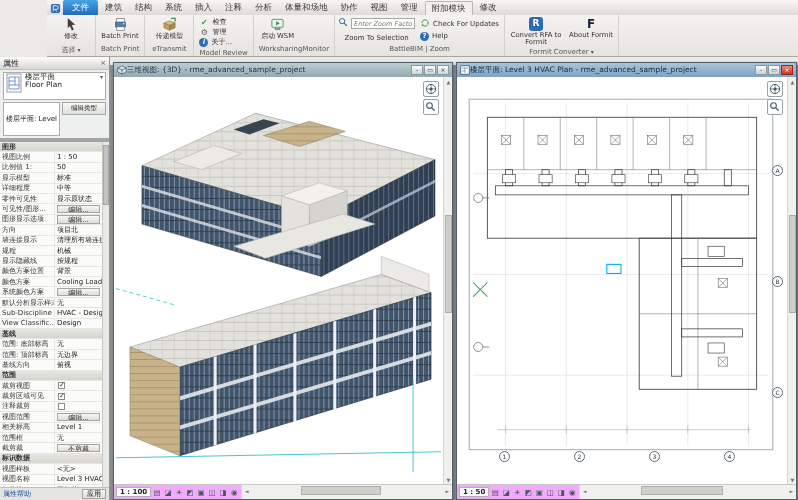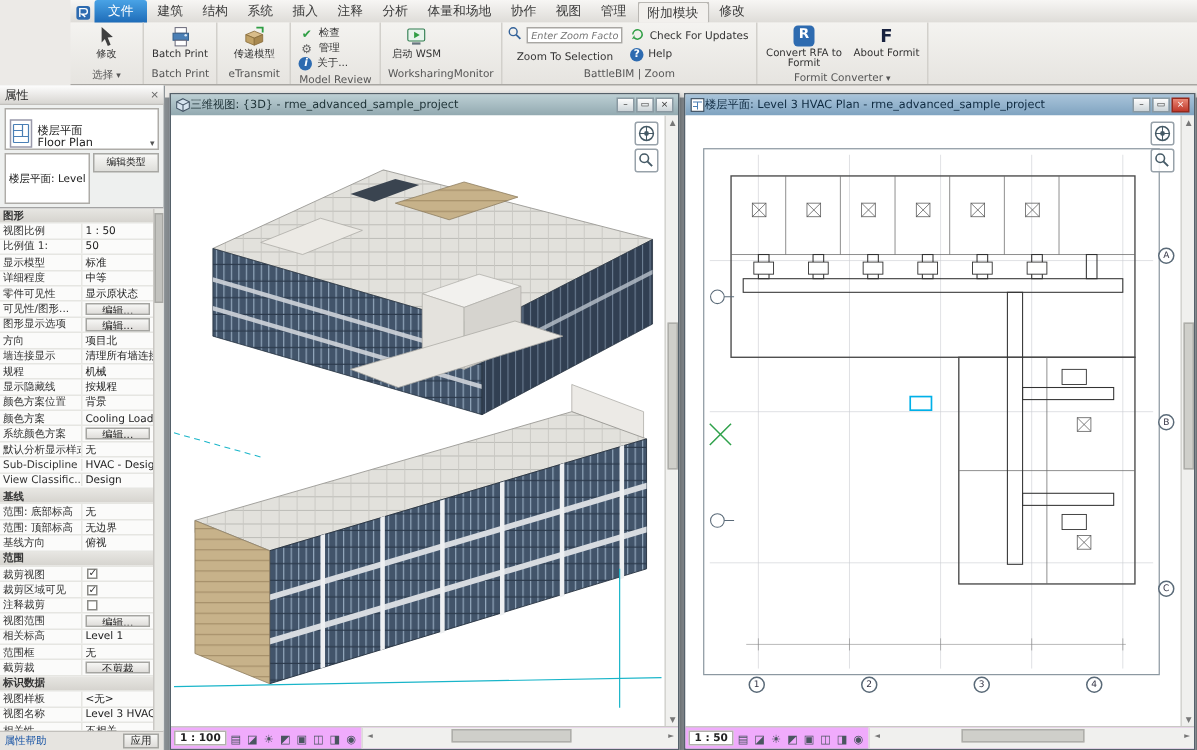"楼层平面" .type-sel { align-items: flex-end -> flex-start }
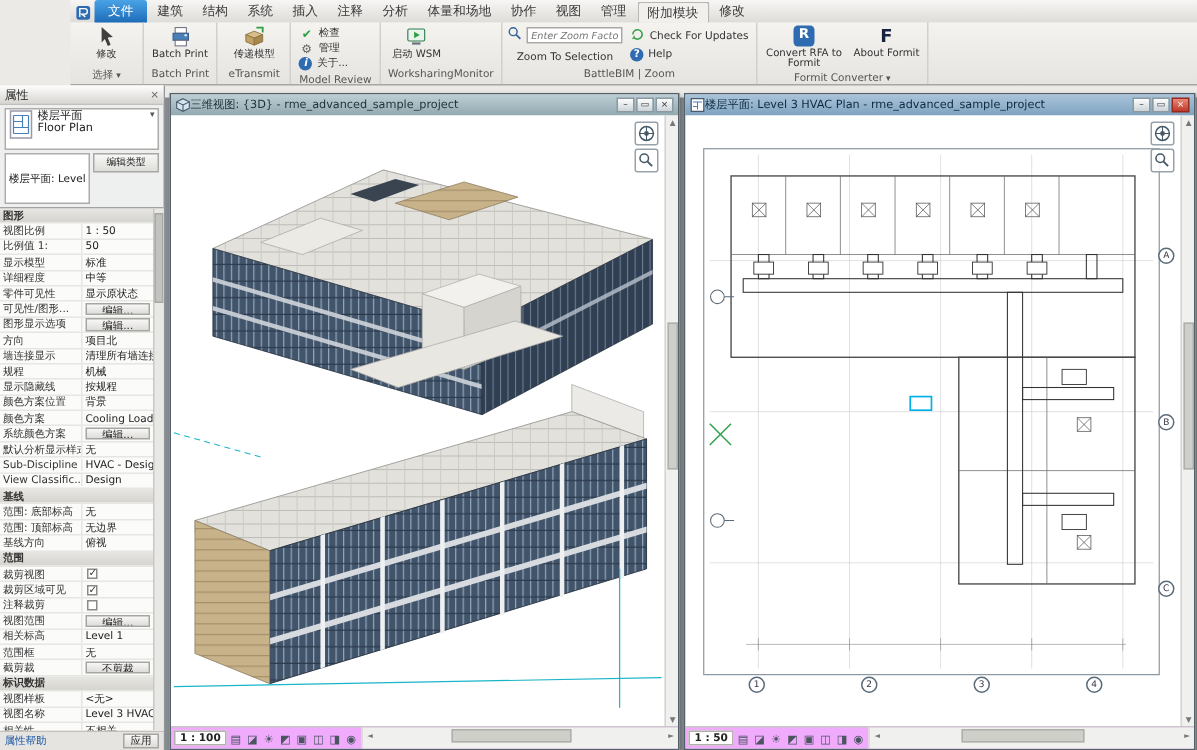"图形" .prop-list { border-top: 1px solid #a3a3a3 -> 4px solid #a3a3a3 }
